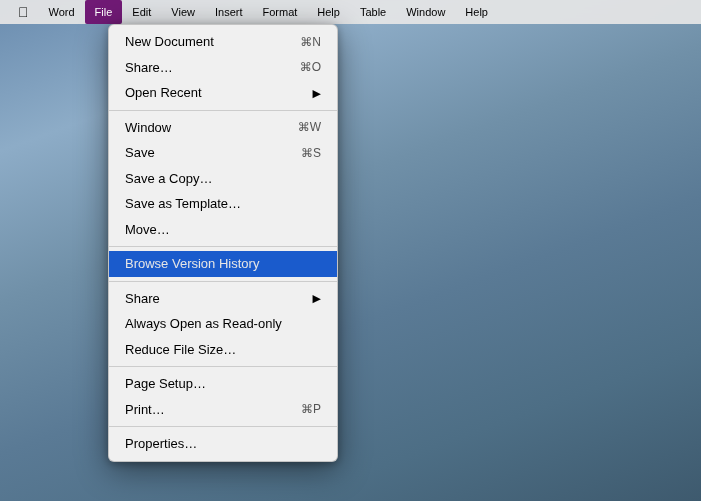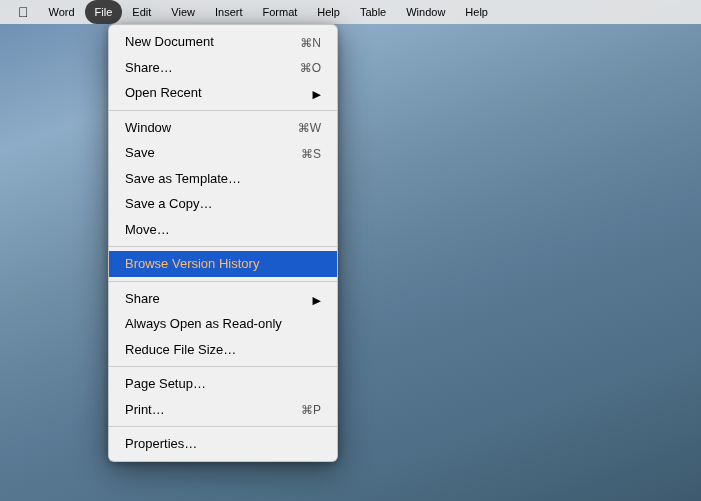"File" .menubar-item.active { background: #404040 -> #701a75; border-radius: 12px -> 2px }
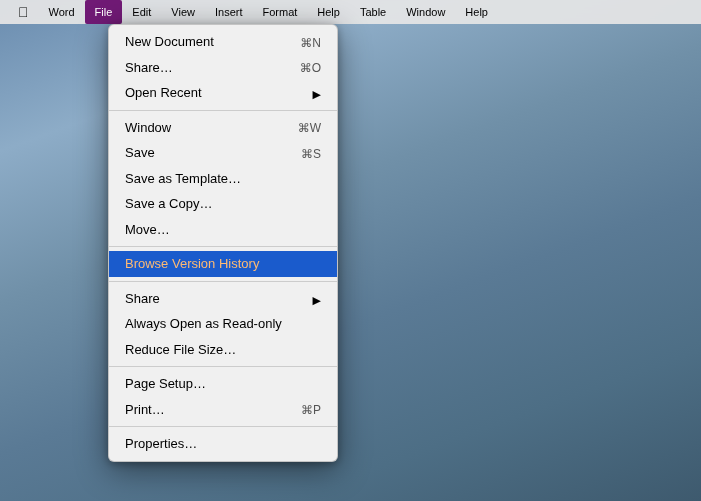"New Document" .menu-item { align-items: flex-end -> center }
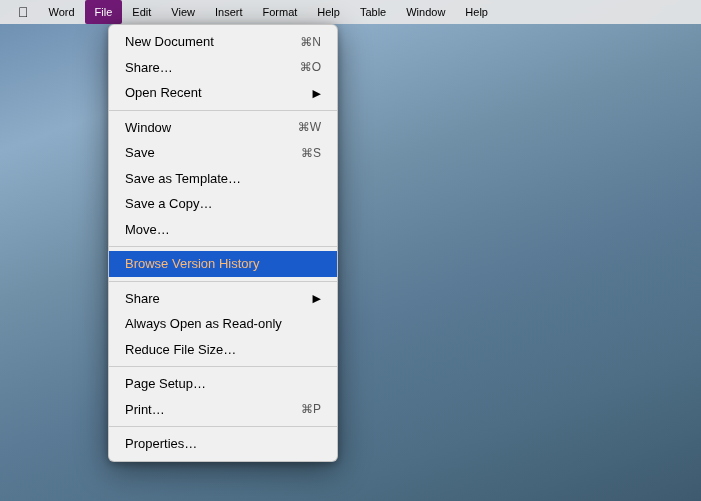"Save as Template…" div.menu-item { order: before "Save a Copy…" -> after "Save a Copy…" }
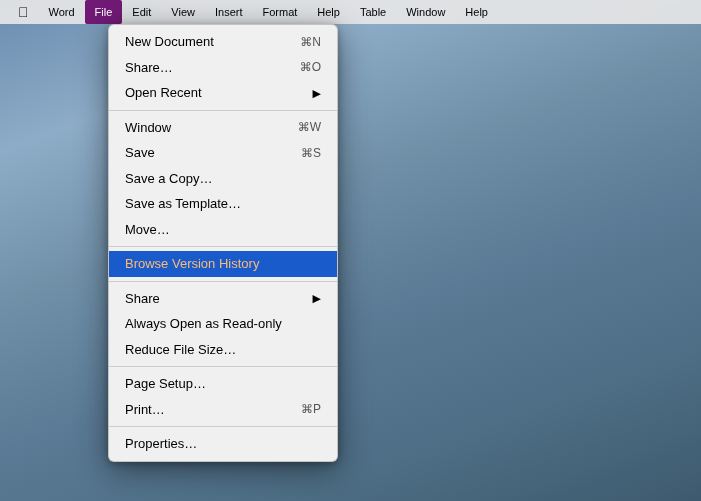"Browse Version History" .menu-item.highlighted { color: #fdba74 -> #e5e5e5 }
